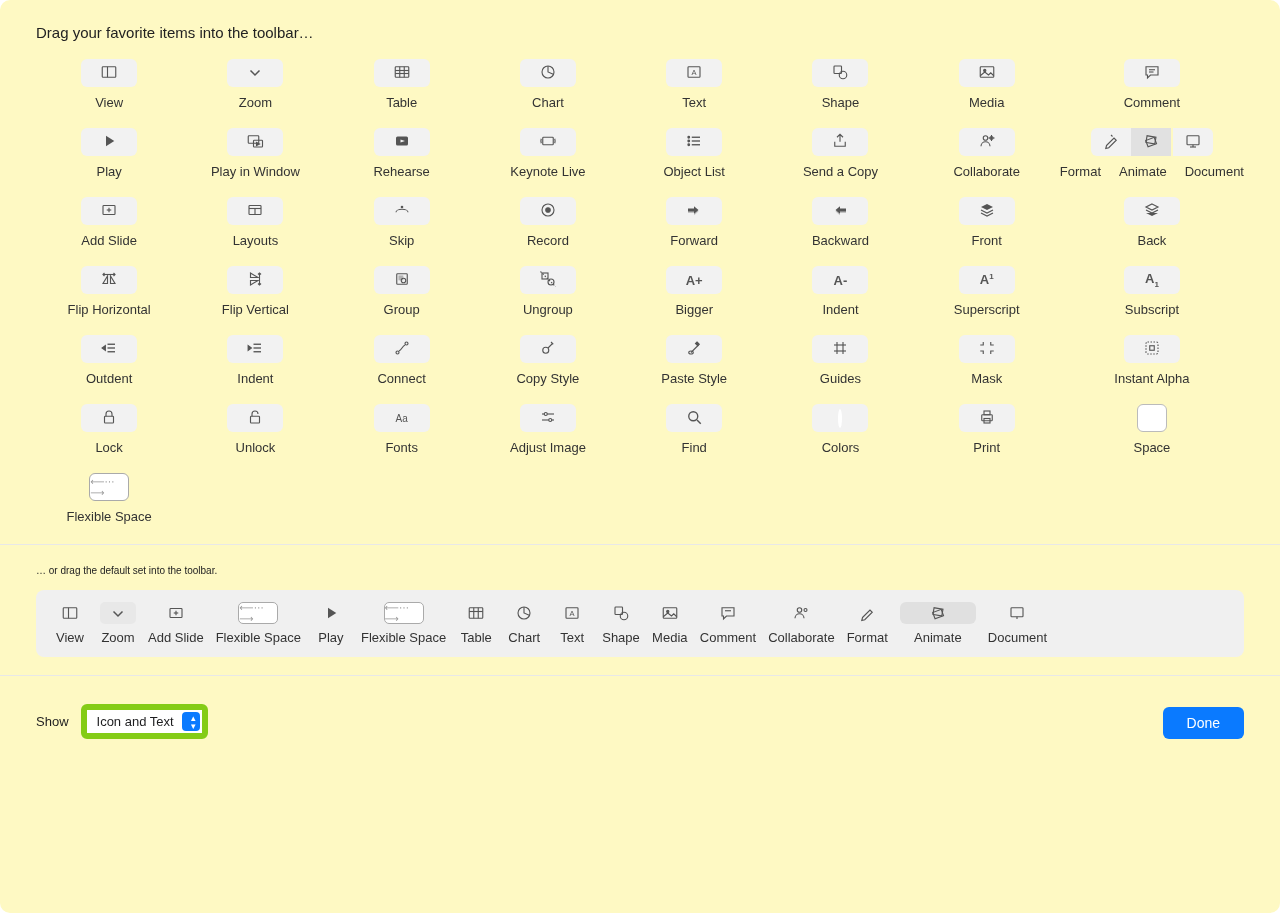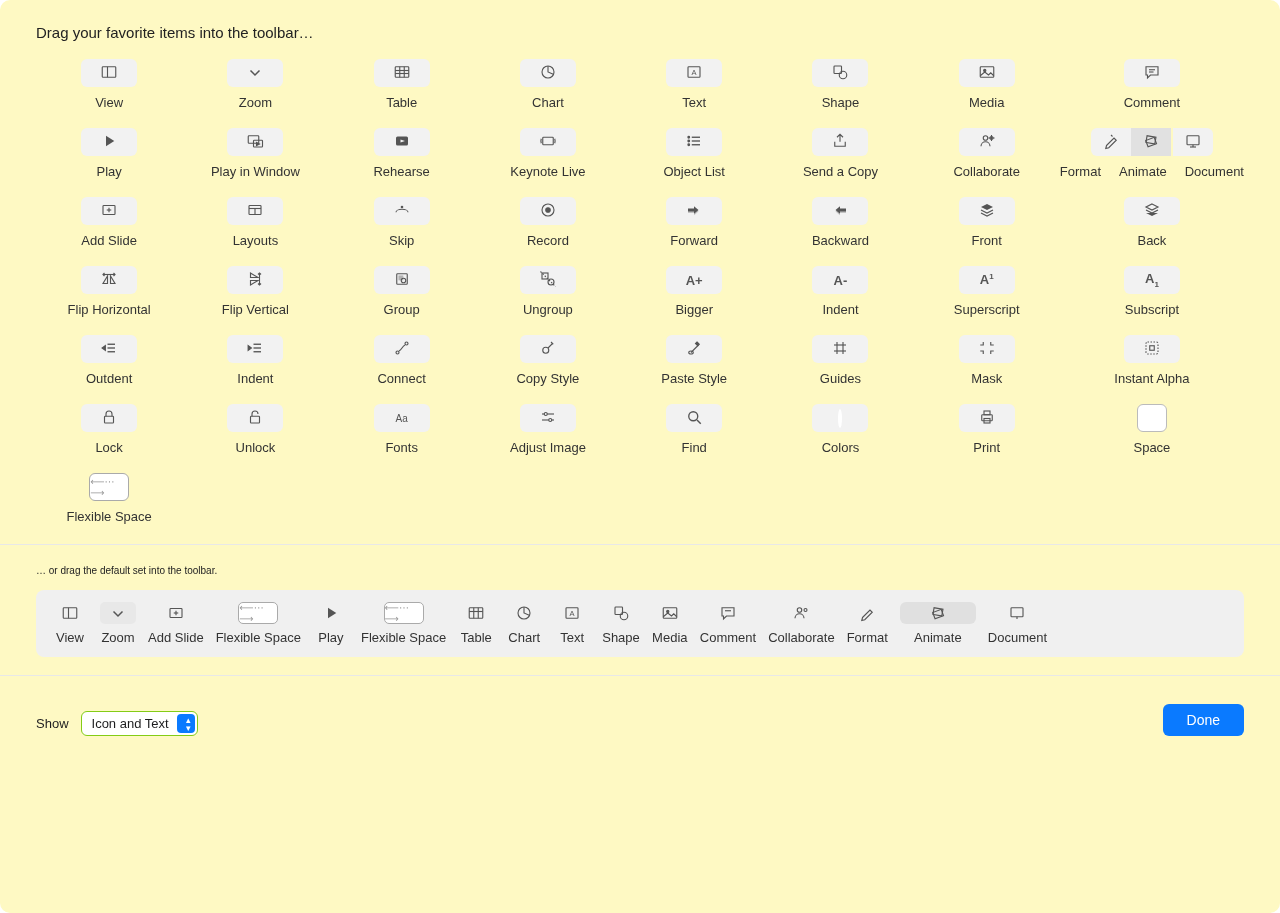"Icon and Text" .select { border: 1px solid #84cc16 -> 6px solid #84cc16 }
